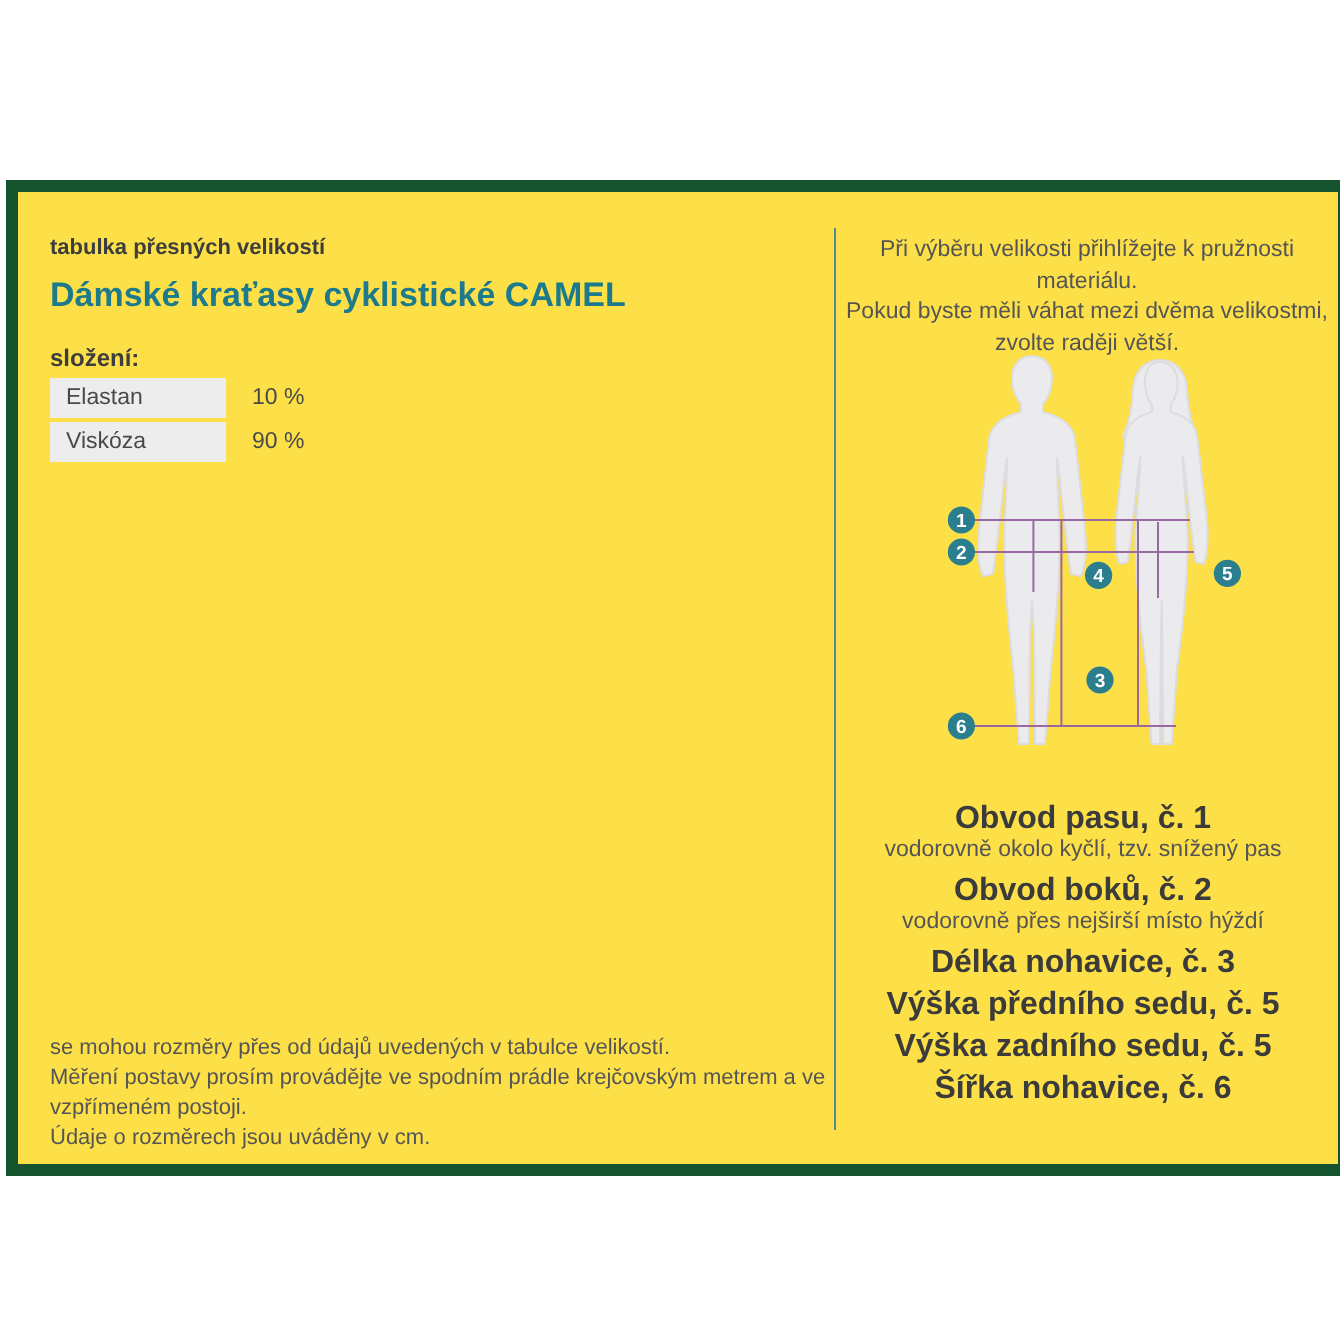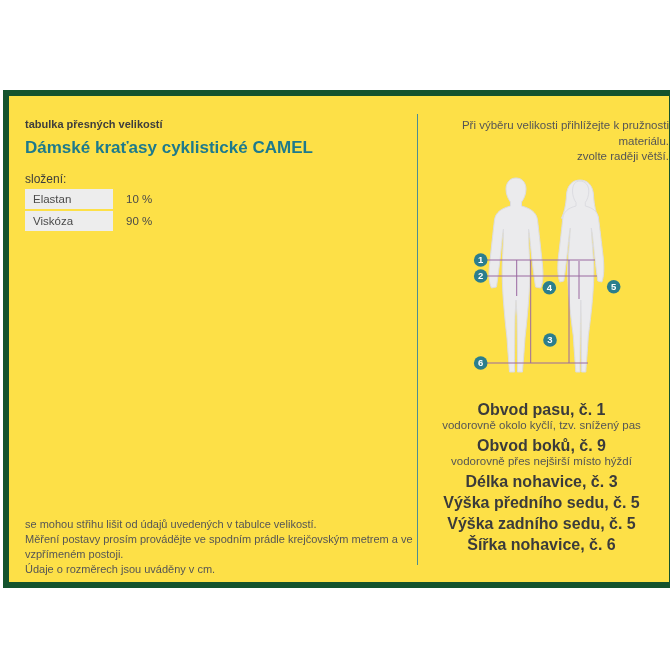"Při výběru velikosti přihlížejte k" .note { text-align: right -> center }
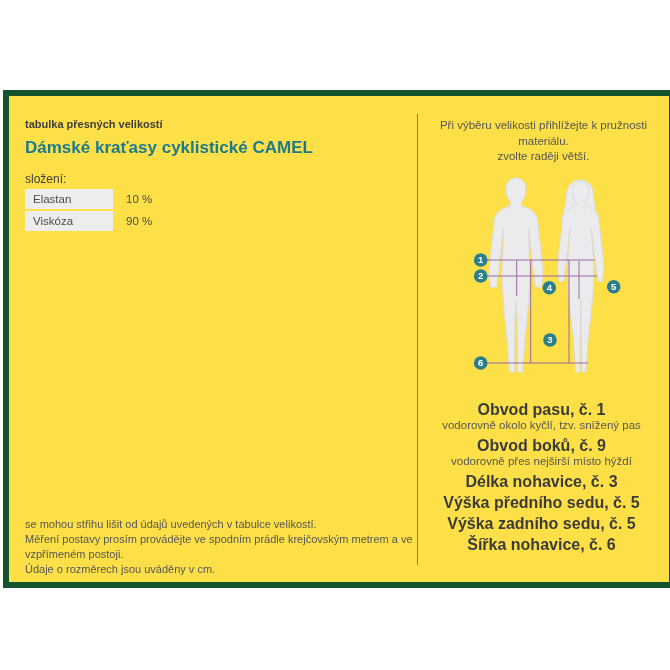"Pokud byste měli váhat mezi" div { html: none -> <div>Pokud byste měli váhat mezi dvěma velikostmi,</div> }
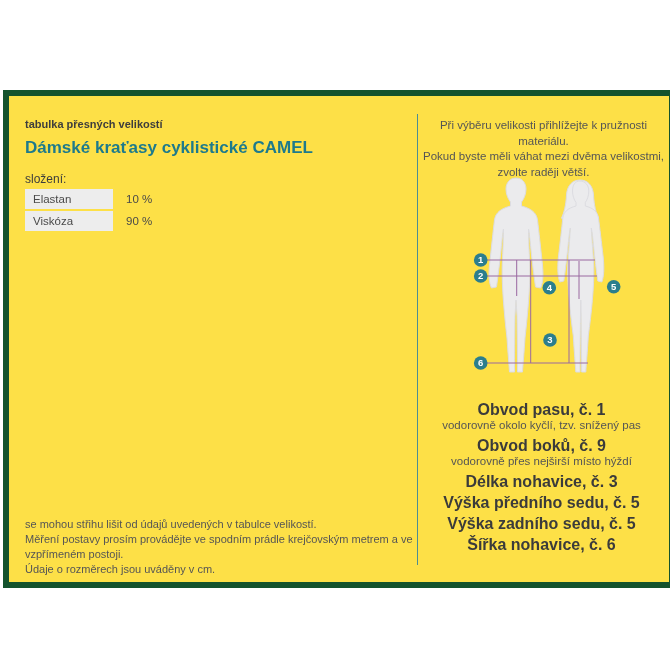"složení:" .comp-heading { font-weight: normal -> bold }
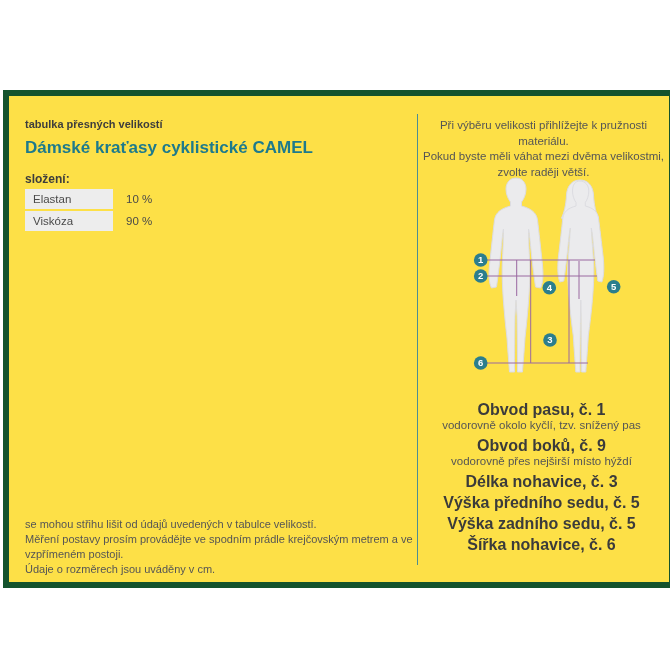"Obvod boků, č. 9" div.m-title { text: 9 -> 2 }
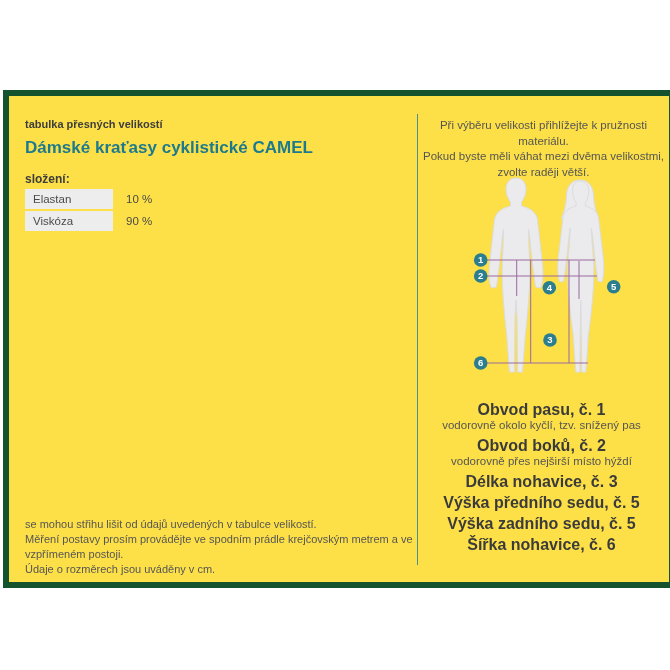"se mohou střihu lišit od" div { text: střihu lišit -> rozměry přes }
